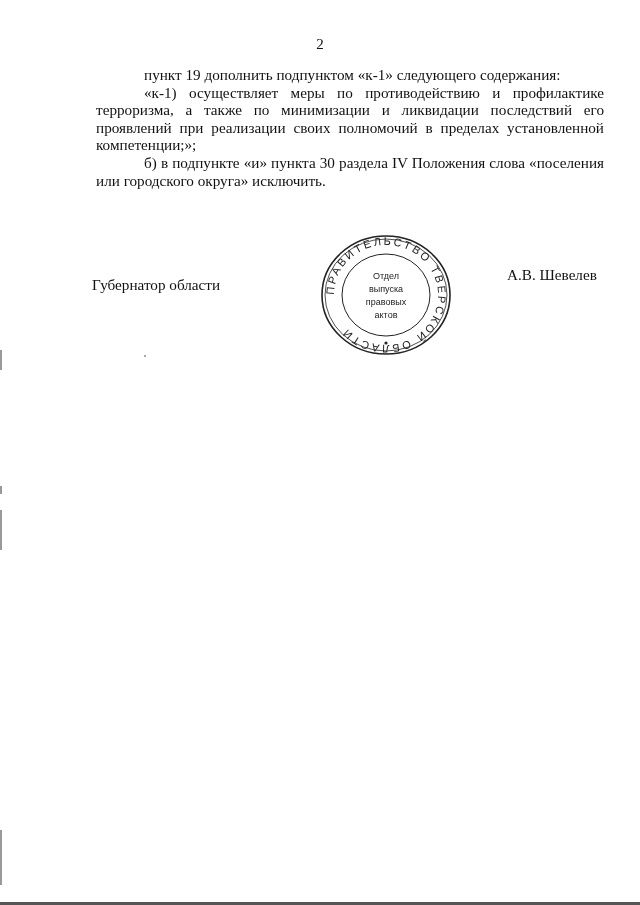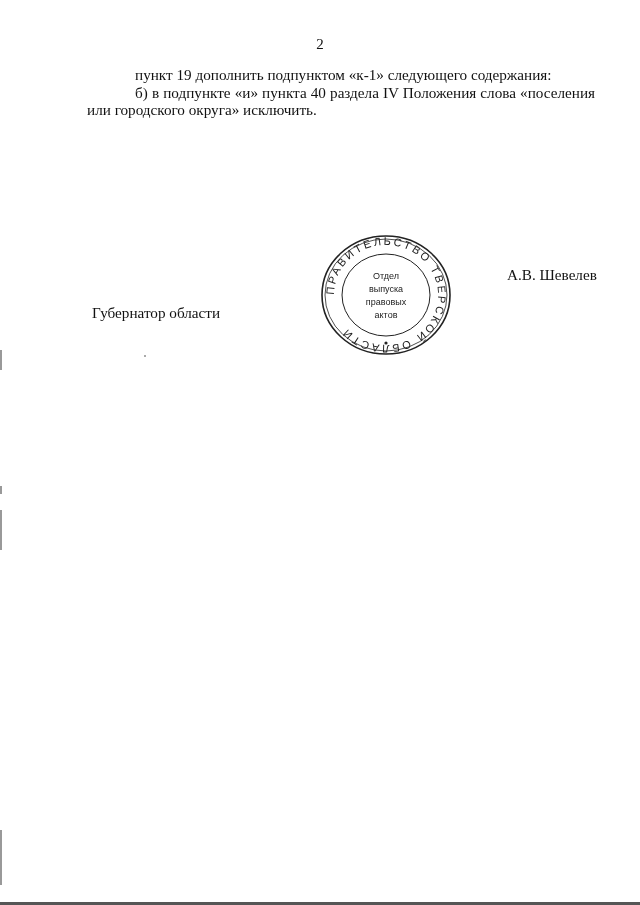"пункт 19 дополнить подпунктом «к-1»" .body-text { left: 87px -> 96px }
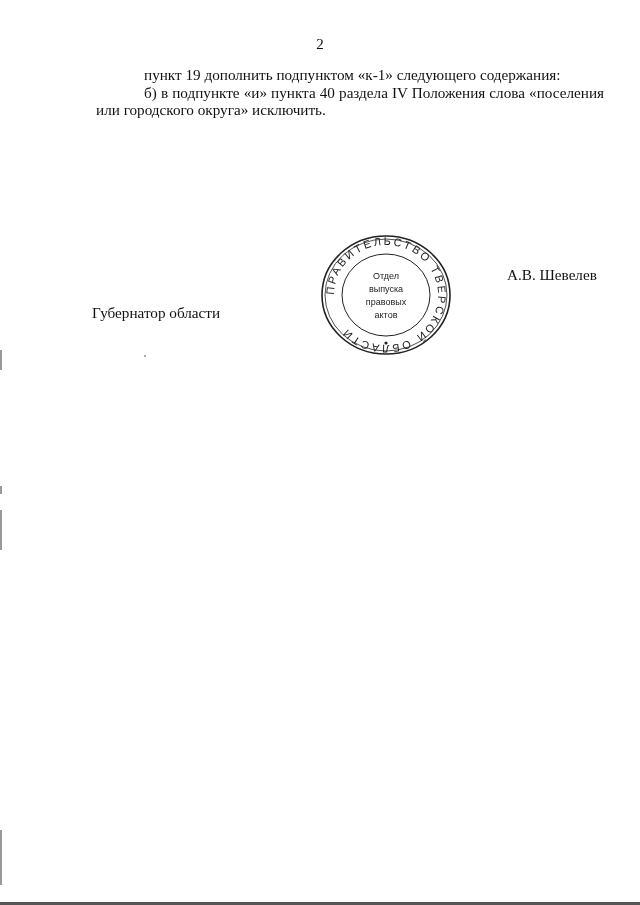"«к-1) осуществляет меры по" p.p { html: none -> <p>«к-1) осуществляет меры по противодействию и профилактике терроризма, а также по минимизации и ликвидации последствий его проявлений при реализации своих полномочий в пределах установленной компетенции;»;</p> }
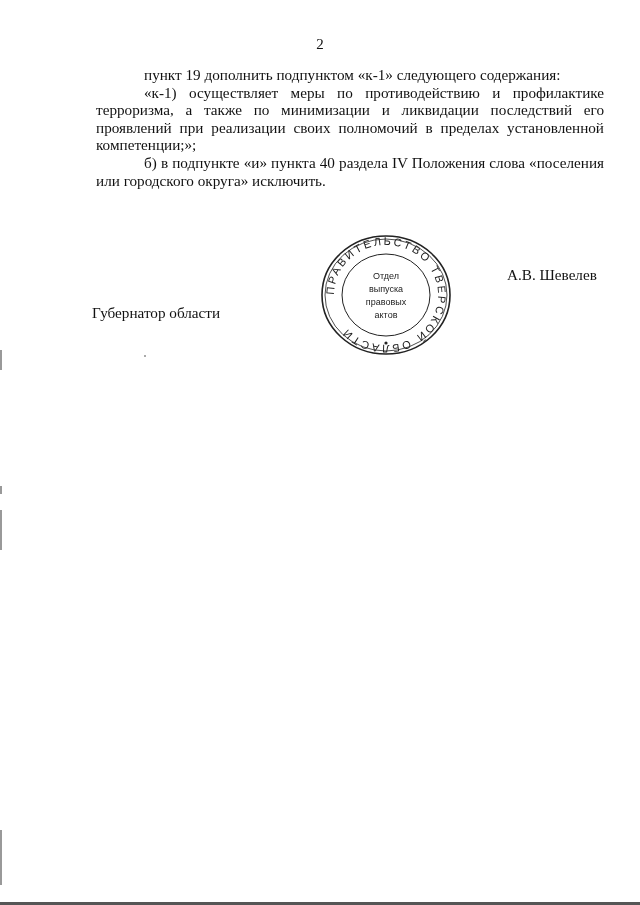"б) в подпункте «и» пункта" p.p { text: 40 -> 30 }
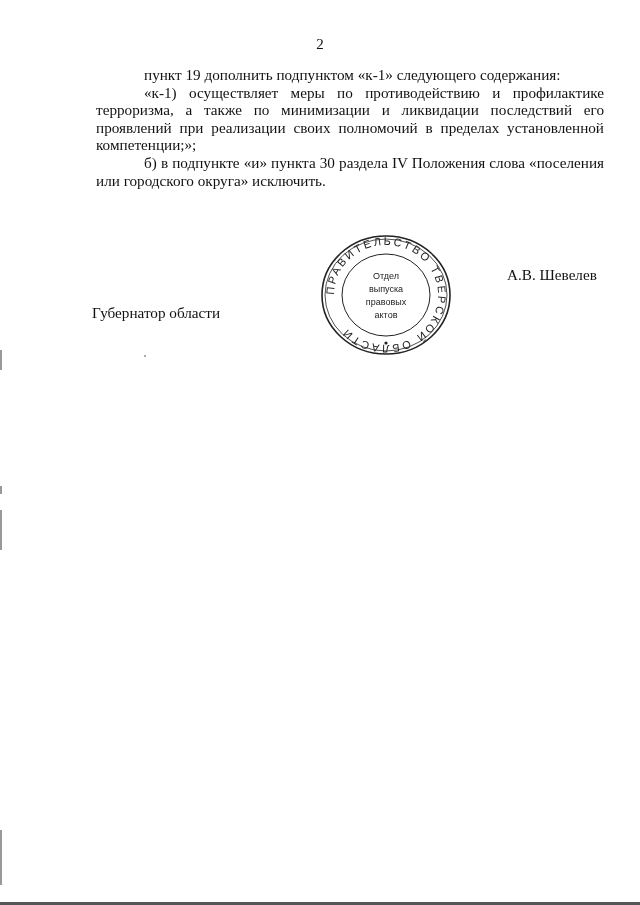"Губернатор области" .sig-left { margin-top: 28px -> none }
